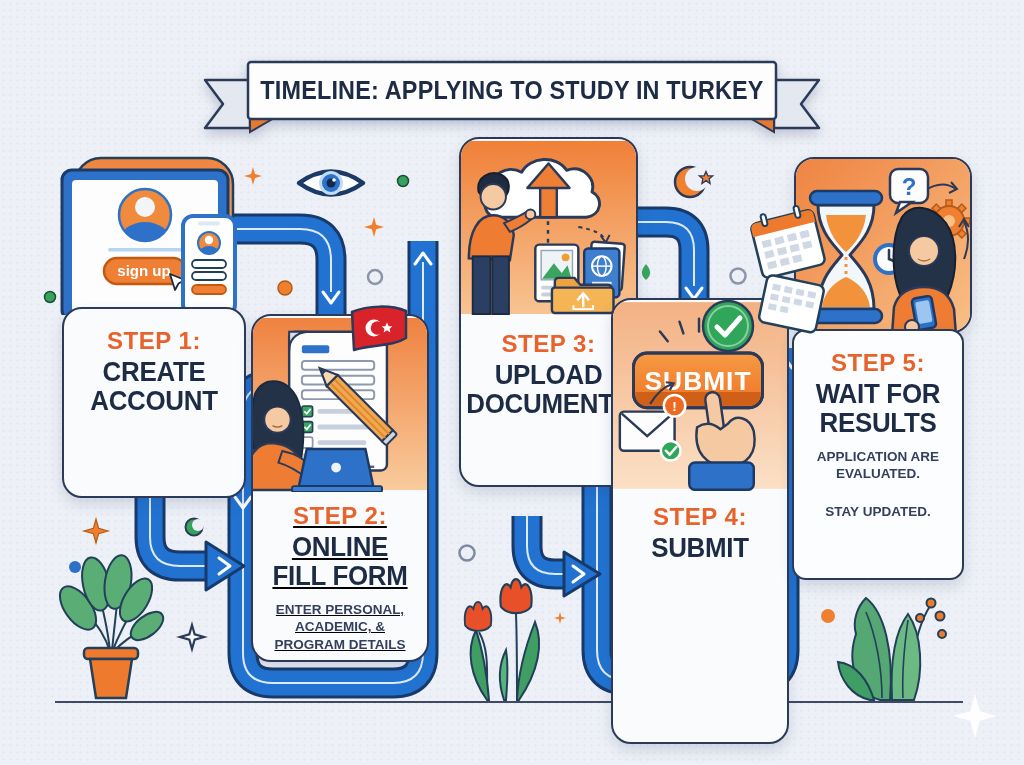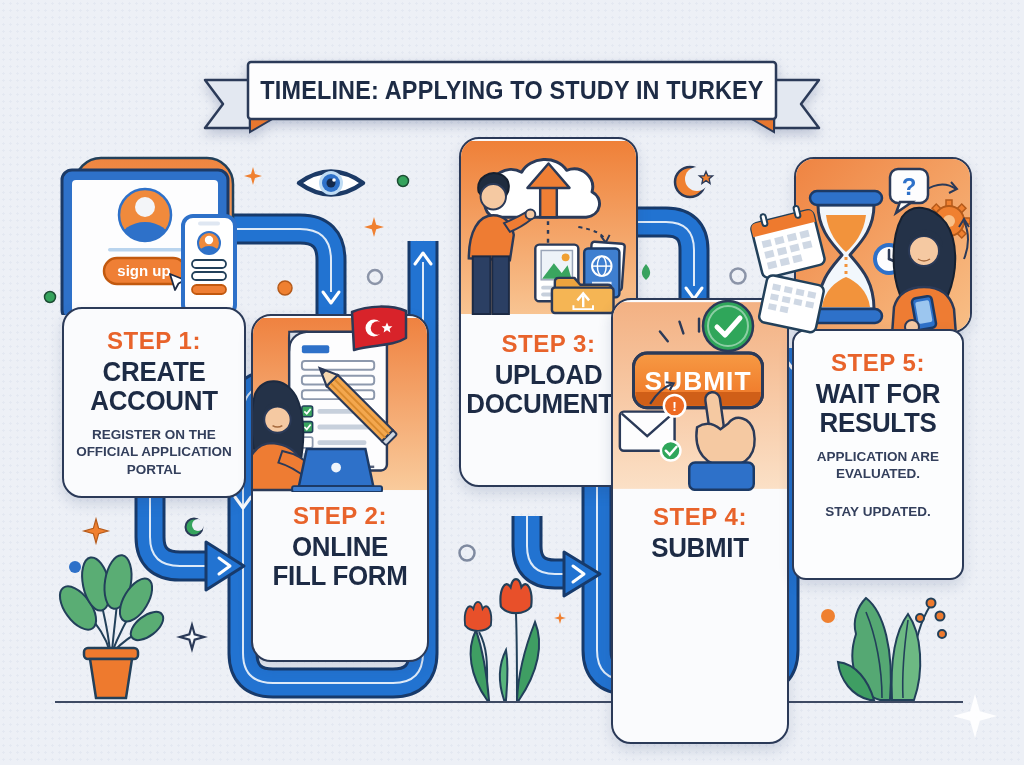"REGISTER ON THE OFFICIAL APPLICATION" div.step-desc { html: <div>REGISTER ON THE OFFICIAL APPLICATION PORTAL</div> -> none }
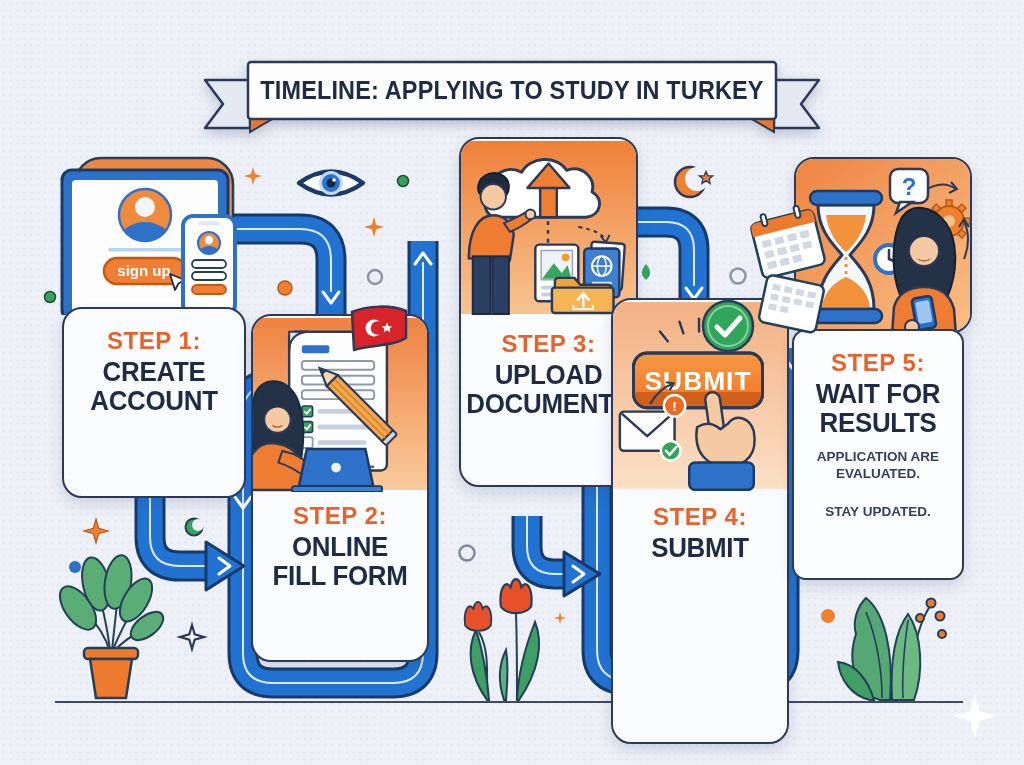"STEP 2:" div.card-text { text-decoration: none -> underline }
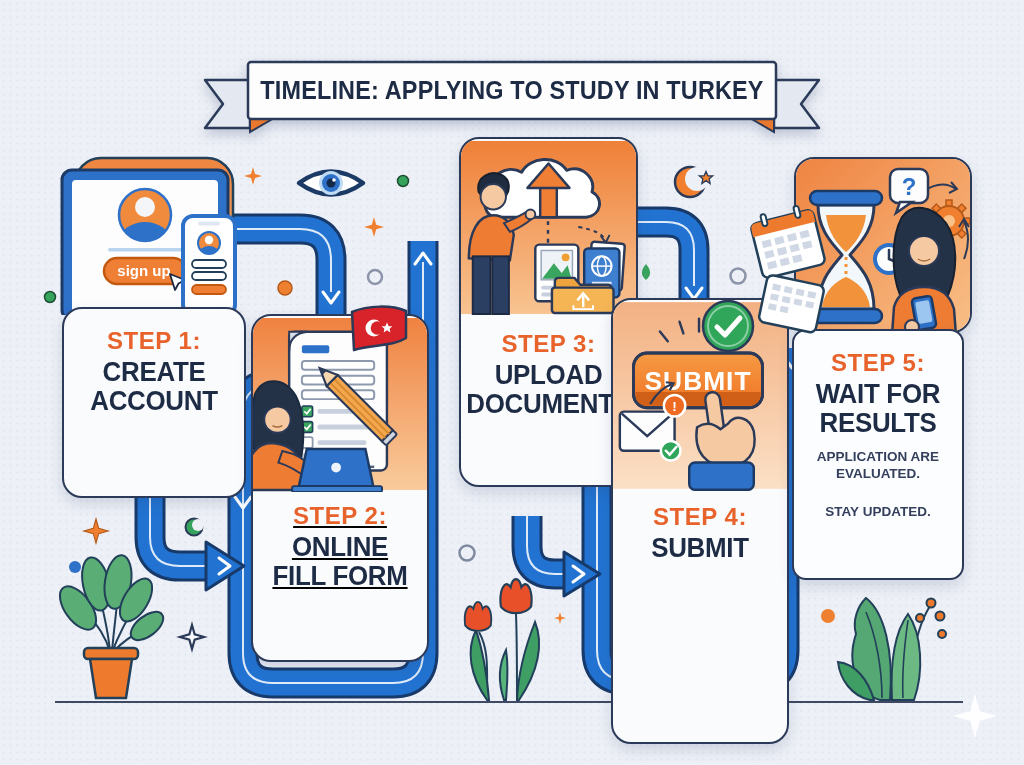"ENTER PERSONAL, ACADEMIC, & PROGRAM" div.step-desc { html: none -> <div>ENTER PERSONAL, ACADEMIC, &amp; PROGRAM DETAILS</div> }
